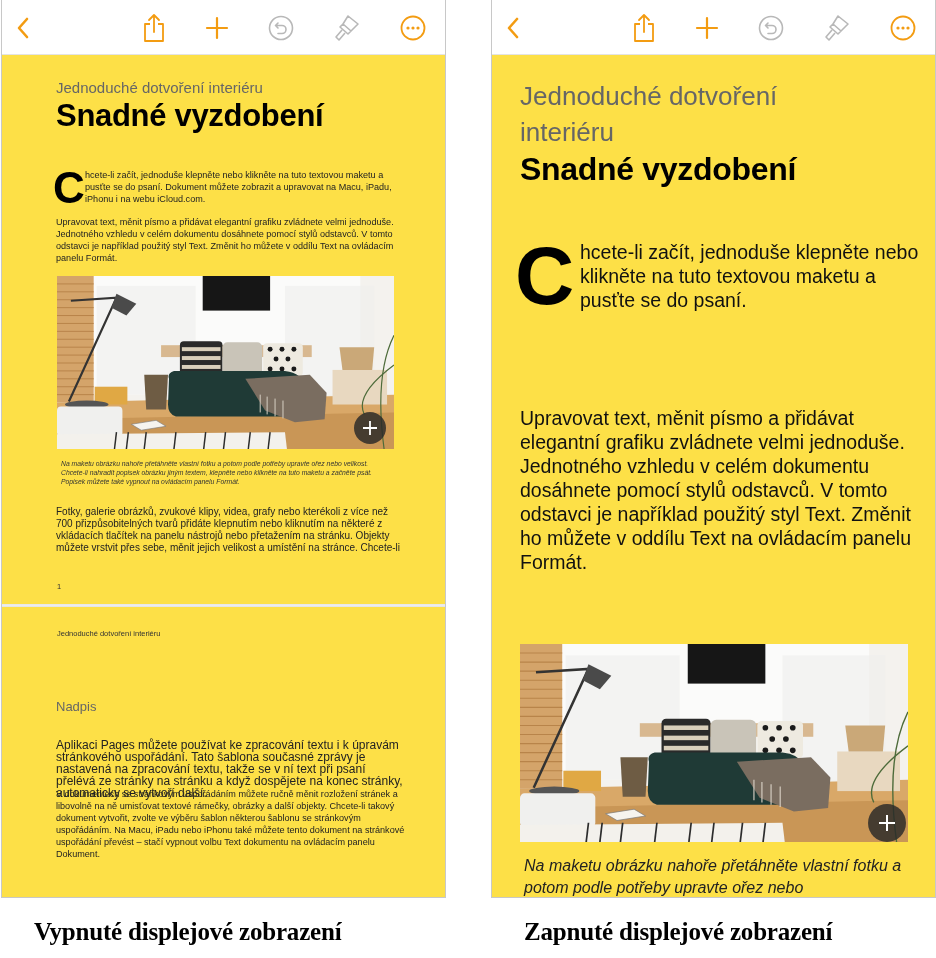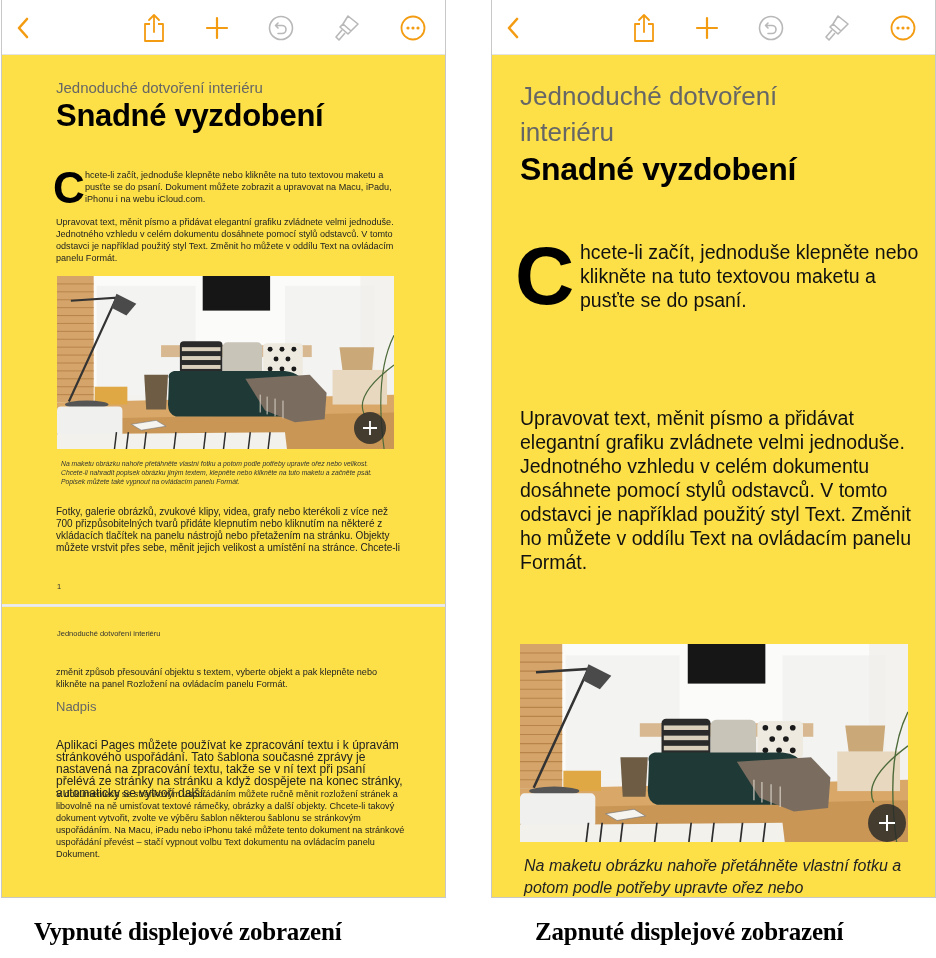"změnit způsob přesouvání objektu s" div.l-para4 { html: <div>změnit způsob přesouvání objektu s textem, vyberte objekt a pak klepněte nebo klikněte na panel Rozložení na ovládacím panelu Formát.</div> -> none }
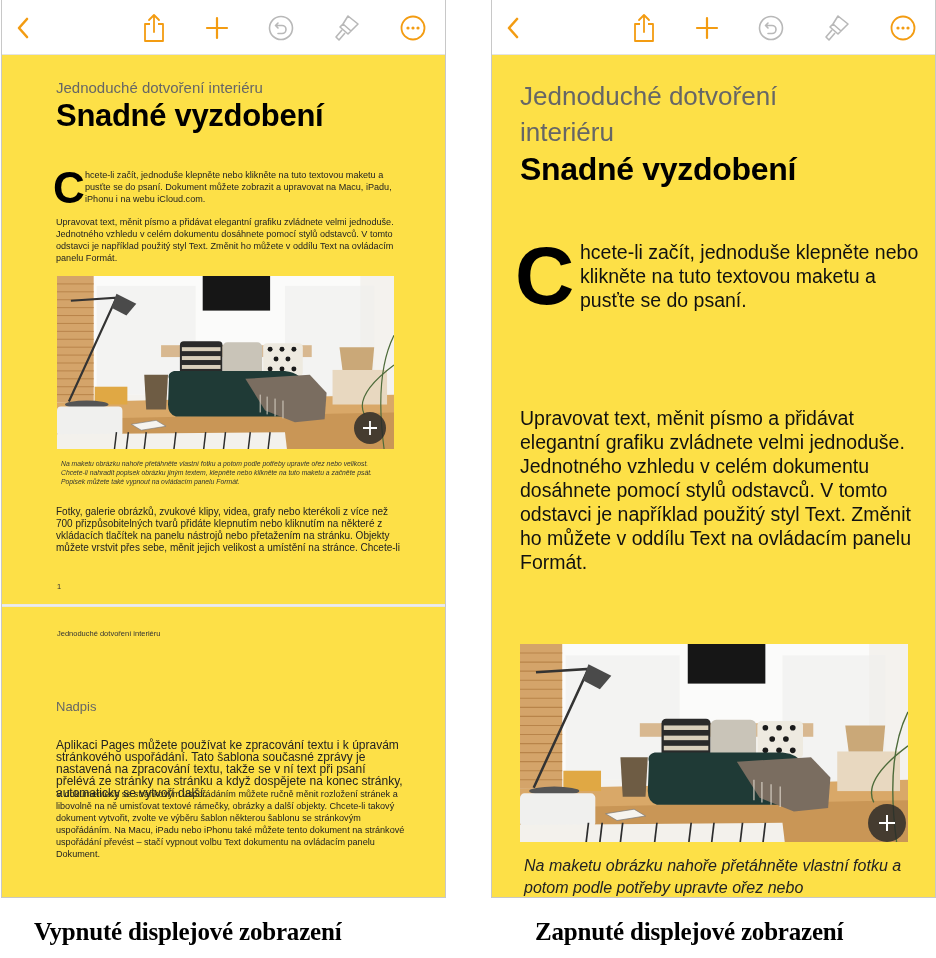"Zapnuté displejové zobrazení" #label-right { left: 535px -> 524px }
